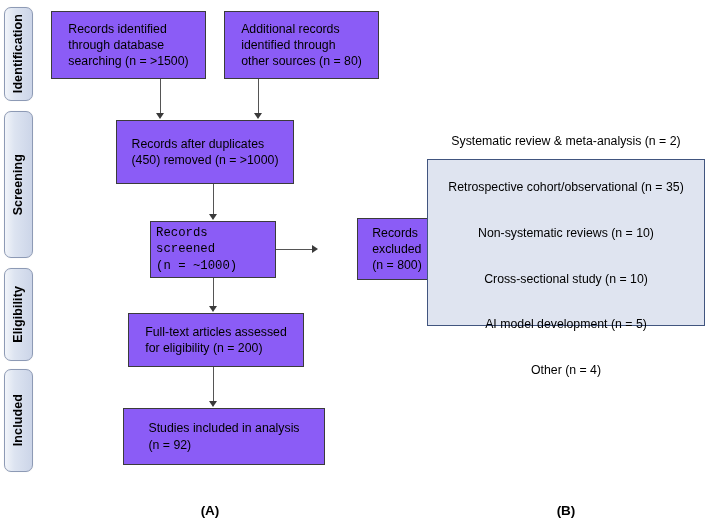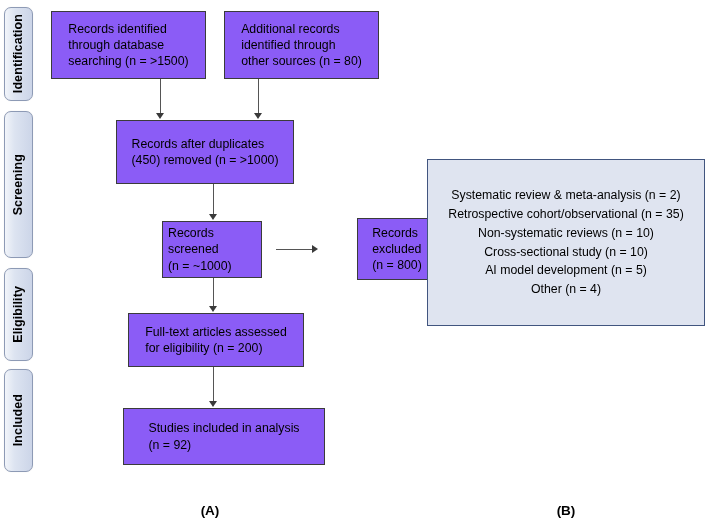"Systematic review & meta-analysis (n" #panel-b .row { margin-top: none -> 27px }
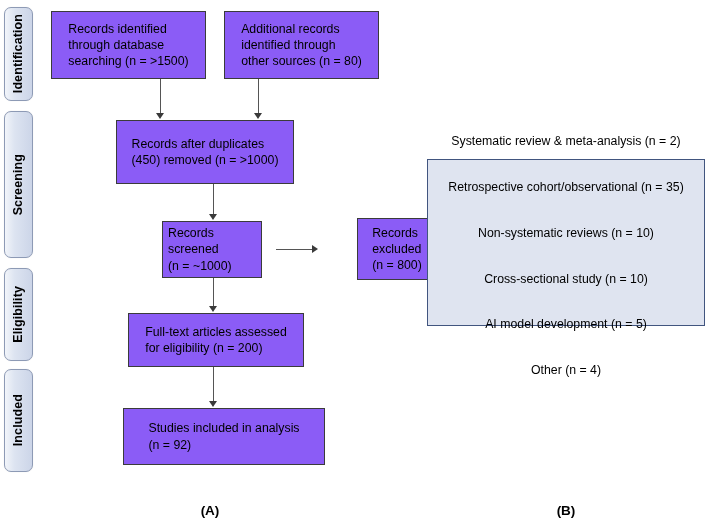"Records screened" div.flow-box { font-family: none -> Liberation Mono, monospace; left: 162px -> 150px; width: 100px -> 126px }
